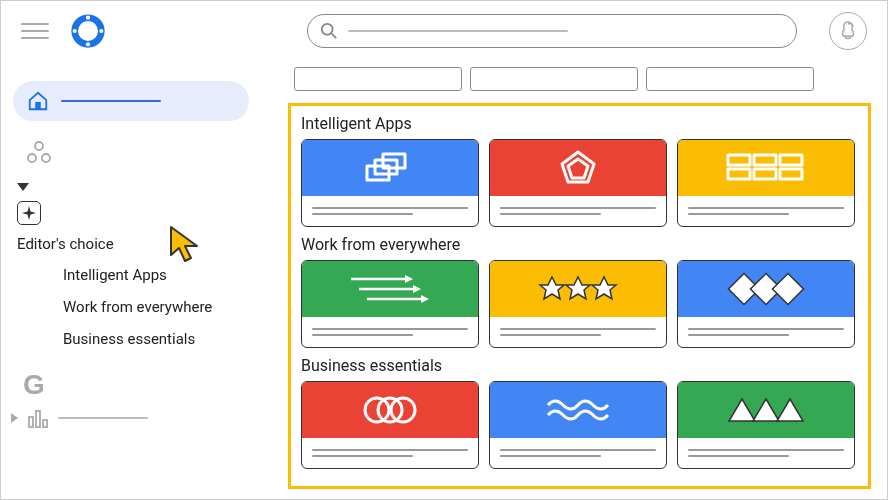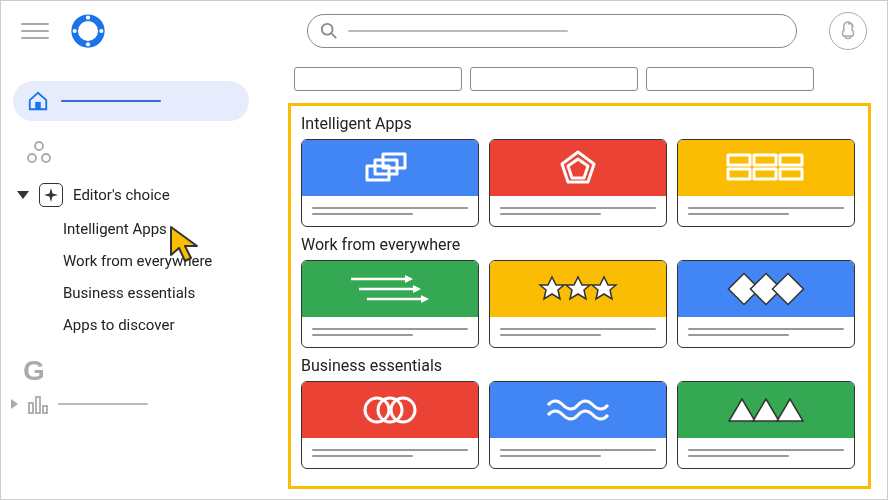"Editor's choice" .tree-item { align-items: center -> flex-start; flex-direction: none -> column }
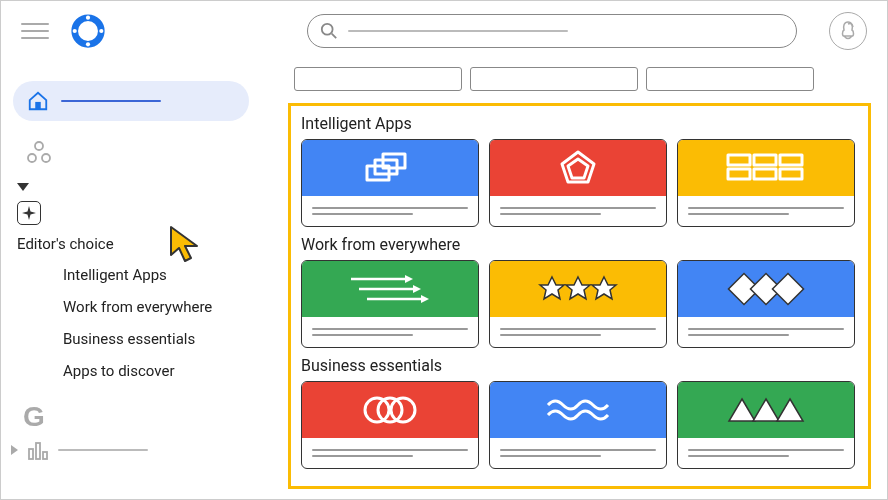"Apps to discover" div.sub-item { html: <div>Apps to discover</div> -> none }
